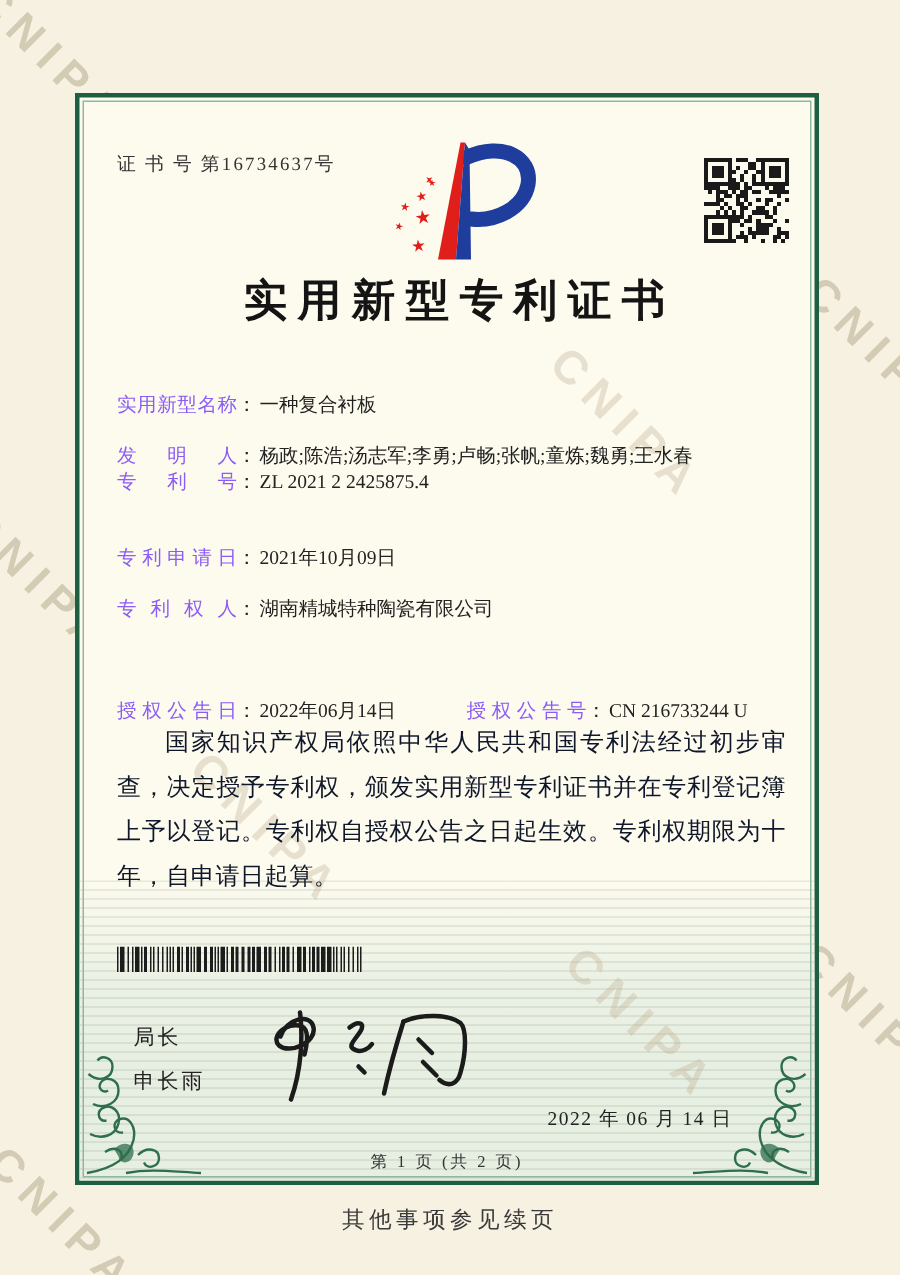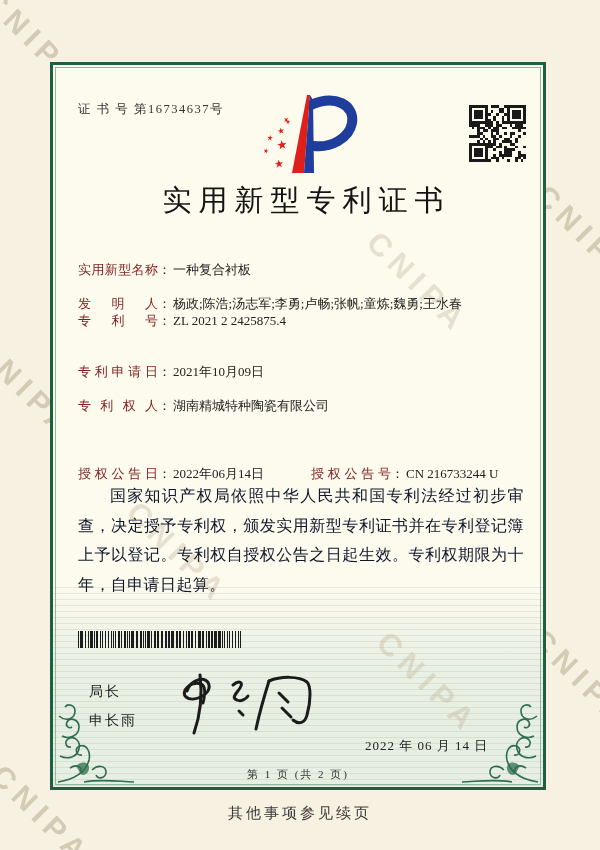"实用新型专利证书" .title { font-weight: 400 -> 700 }
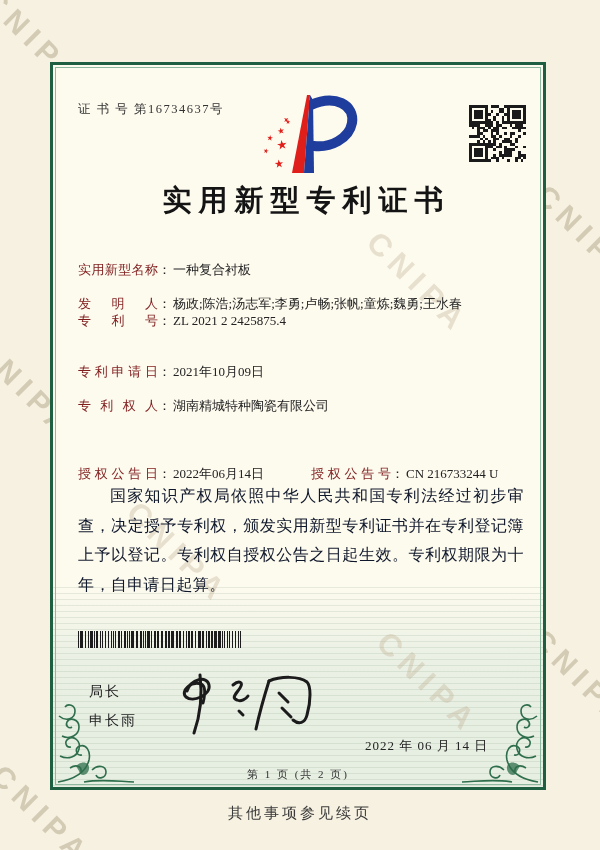"实用新型名称" .flabel { color: #7f1d1d -> #8b5cf6 }
